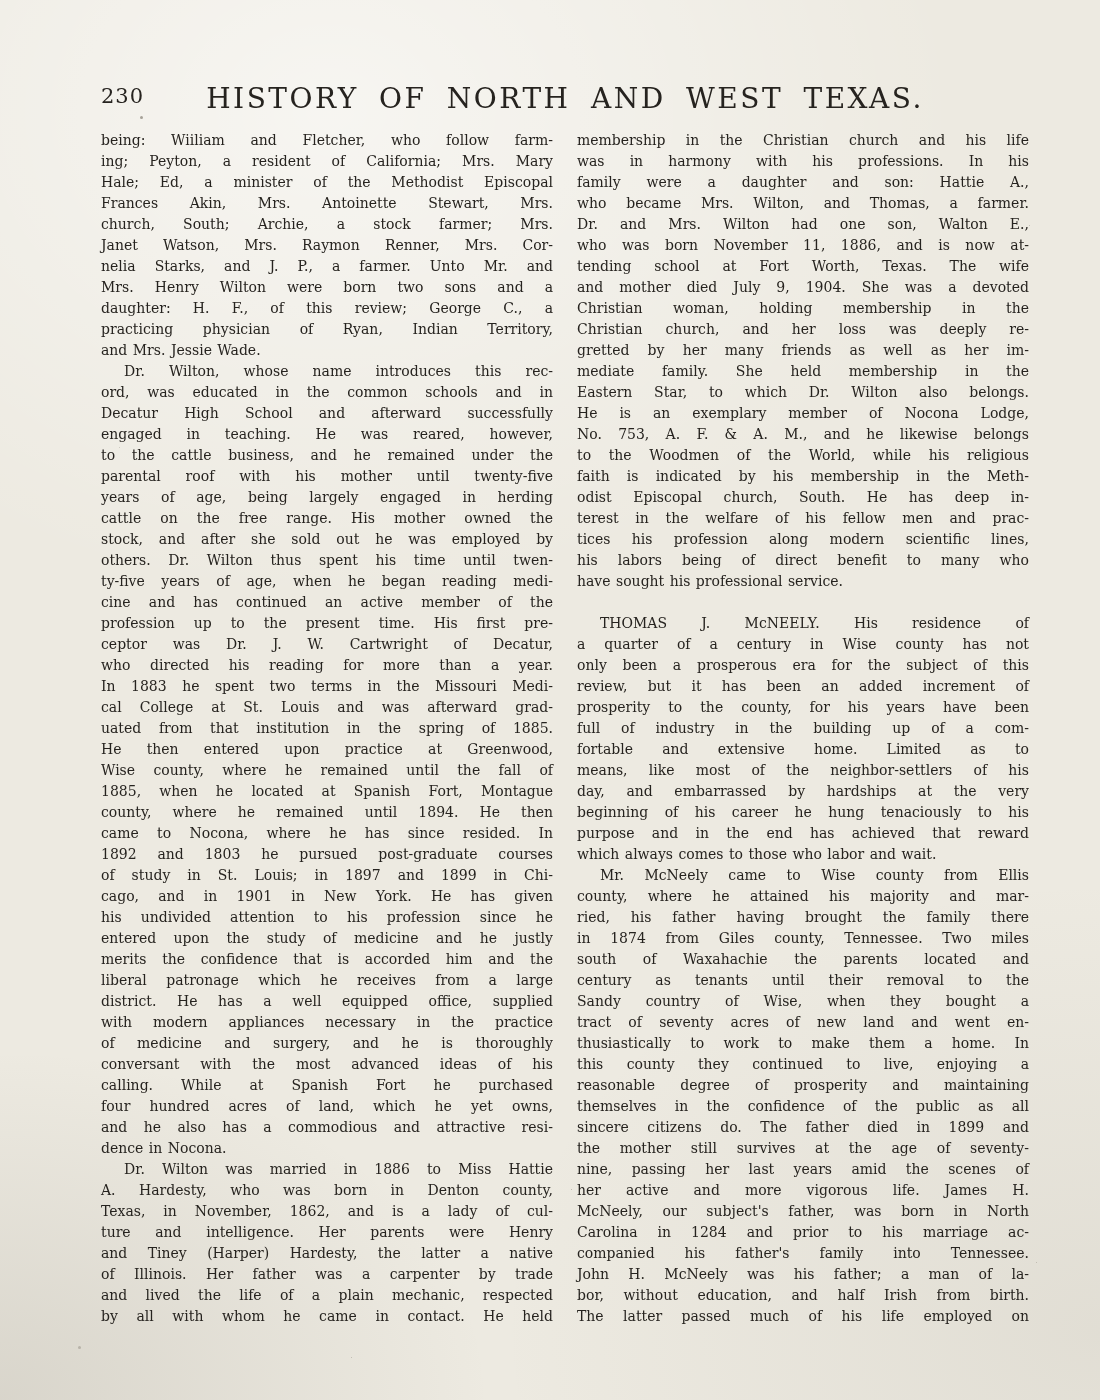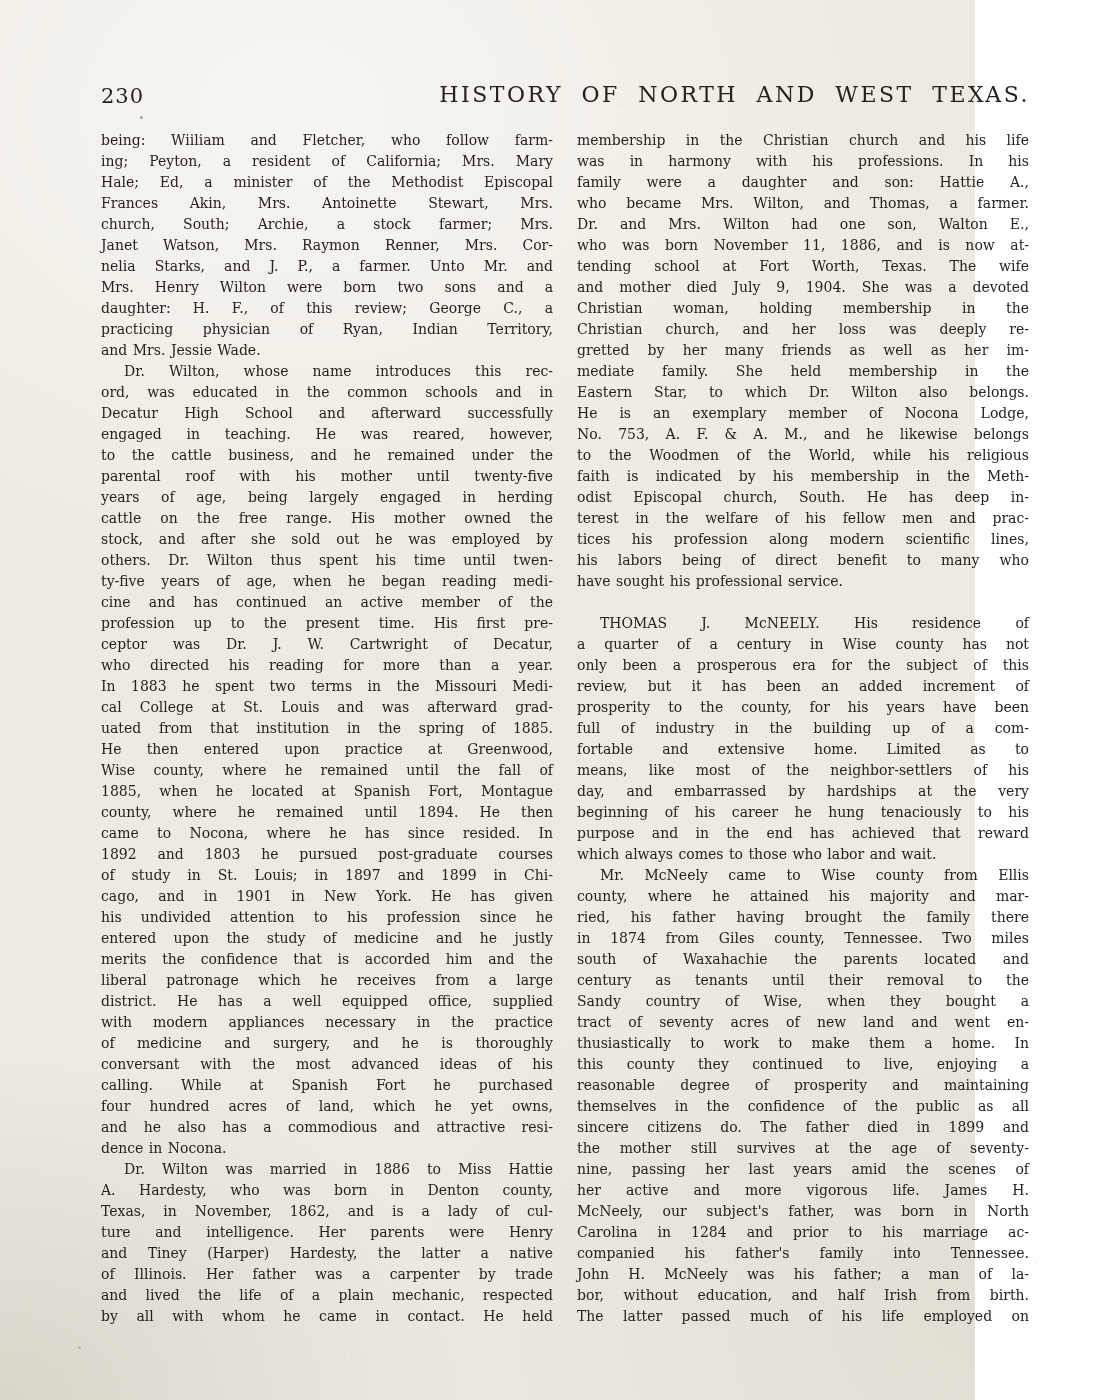"230" .page { width: 975px -> 1100px }
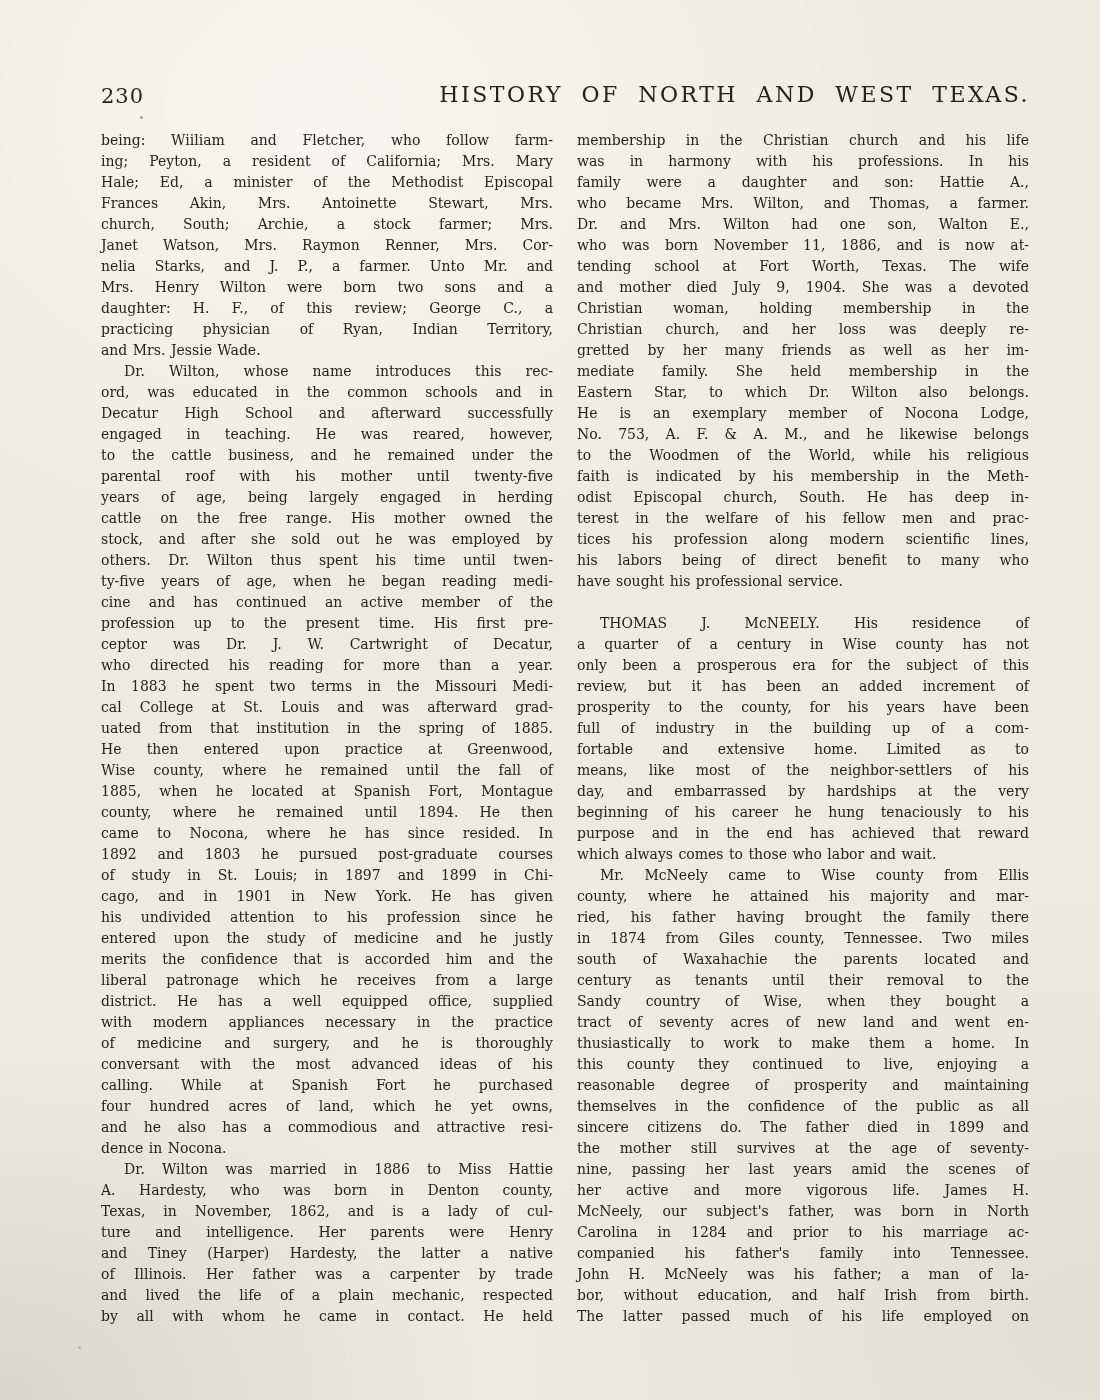"HISTORY OF NORTH AND WEST" .running-head { font-size: 22px -> 28px; text-align: right -> center }
